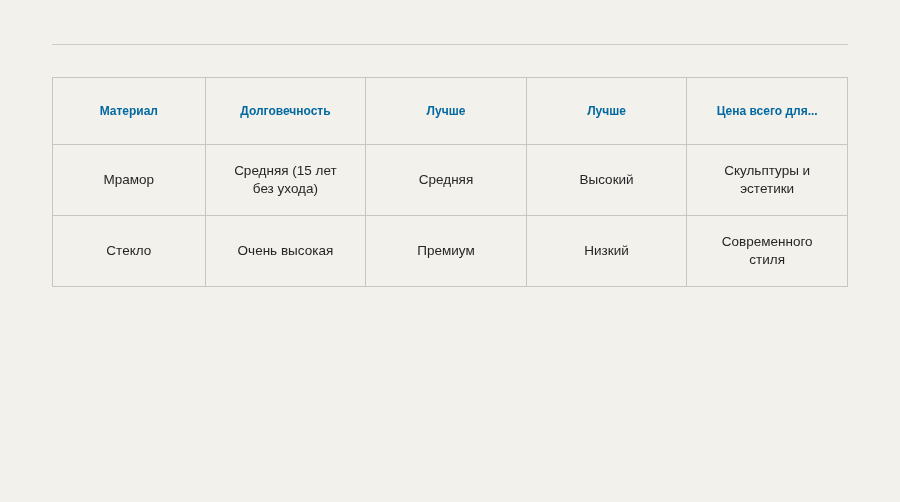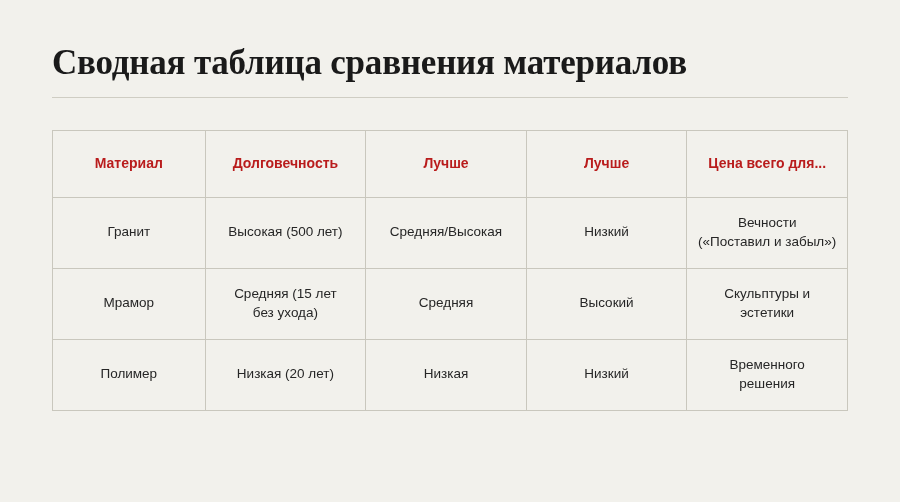"Сводная таблица сравнения материалов" h1.title { html: <h1>Сводная таблица сравнения материалов</h1> -> none }
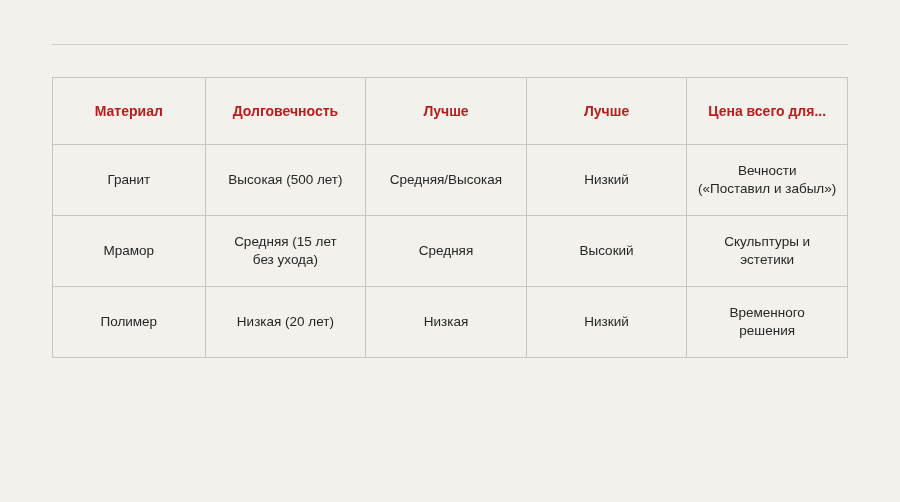"Материал" table.compare thead th { color: #b91c1c -> #0369a1; font-size: 14px -> 12px }
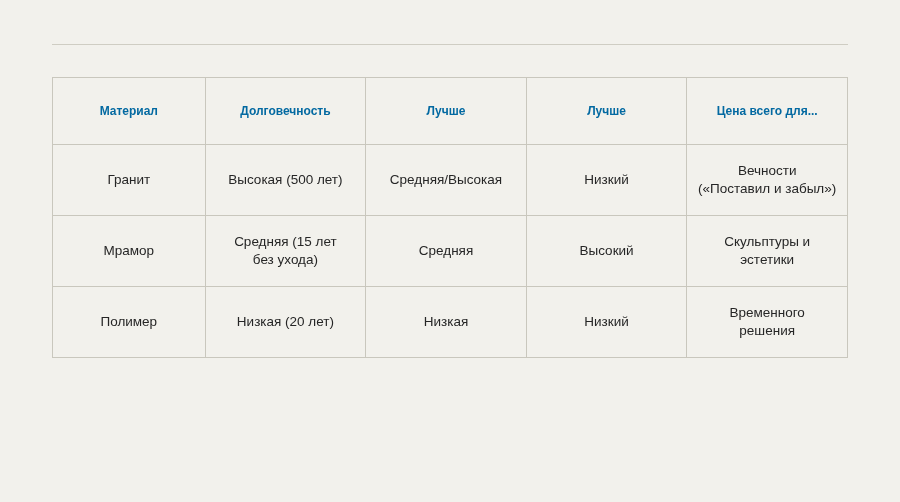"Гранит" tr { html: <tr> <td>Гранит</td> <td>Высокая (500 лет)</td> <td>Средняя/Высокая</td> <td>Низкий</td> <td>Вечности<br>(«Поставил и забыл»)</td> </tr> -> none }
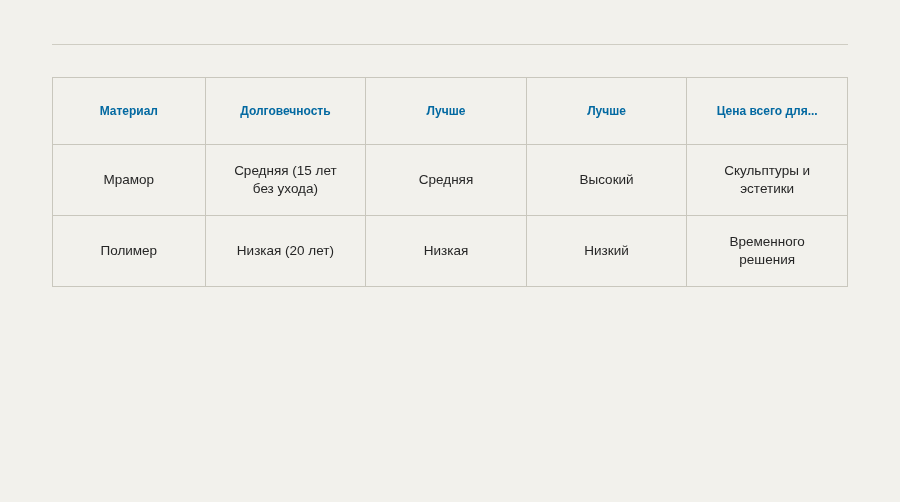"Стекло" tr { html: none -> <tr> <td>Стекло</td> <td>Очень высокая</td> <td>Премиум</td> <td>Низкий</td> <td>Современного<br>стиля</td> </tr> }
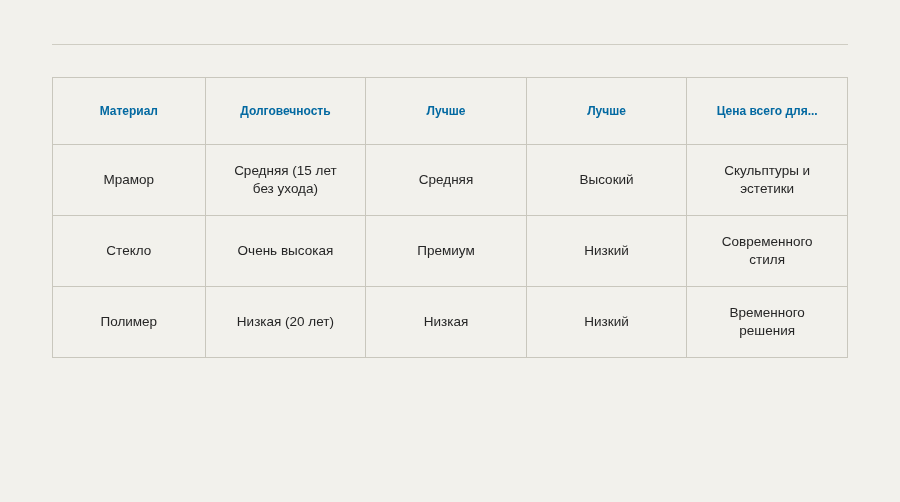"Полимер" tr { html: <tr> <td>Полимер</td> <td>Низкая (20 лет)</td> <td>Низкая</td> <td>Низкий</td> <td>Временного<br>решения</td> </tr> -> none }
